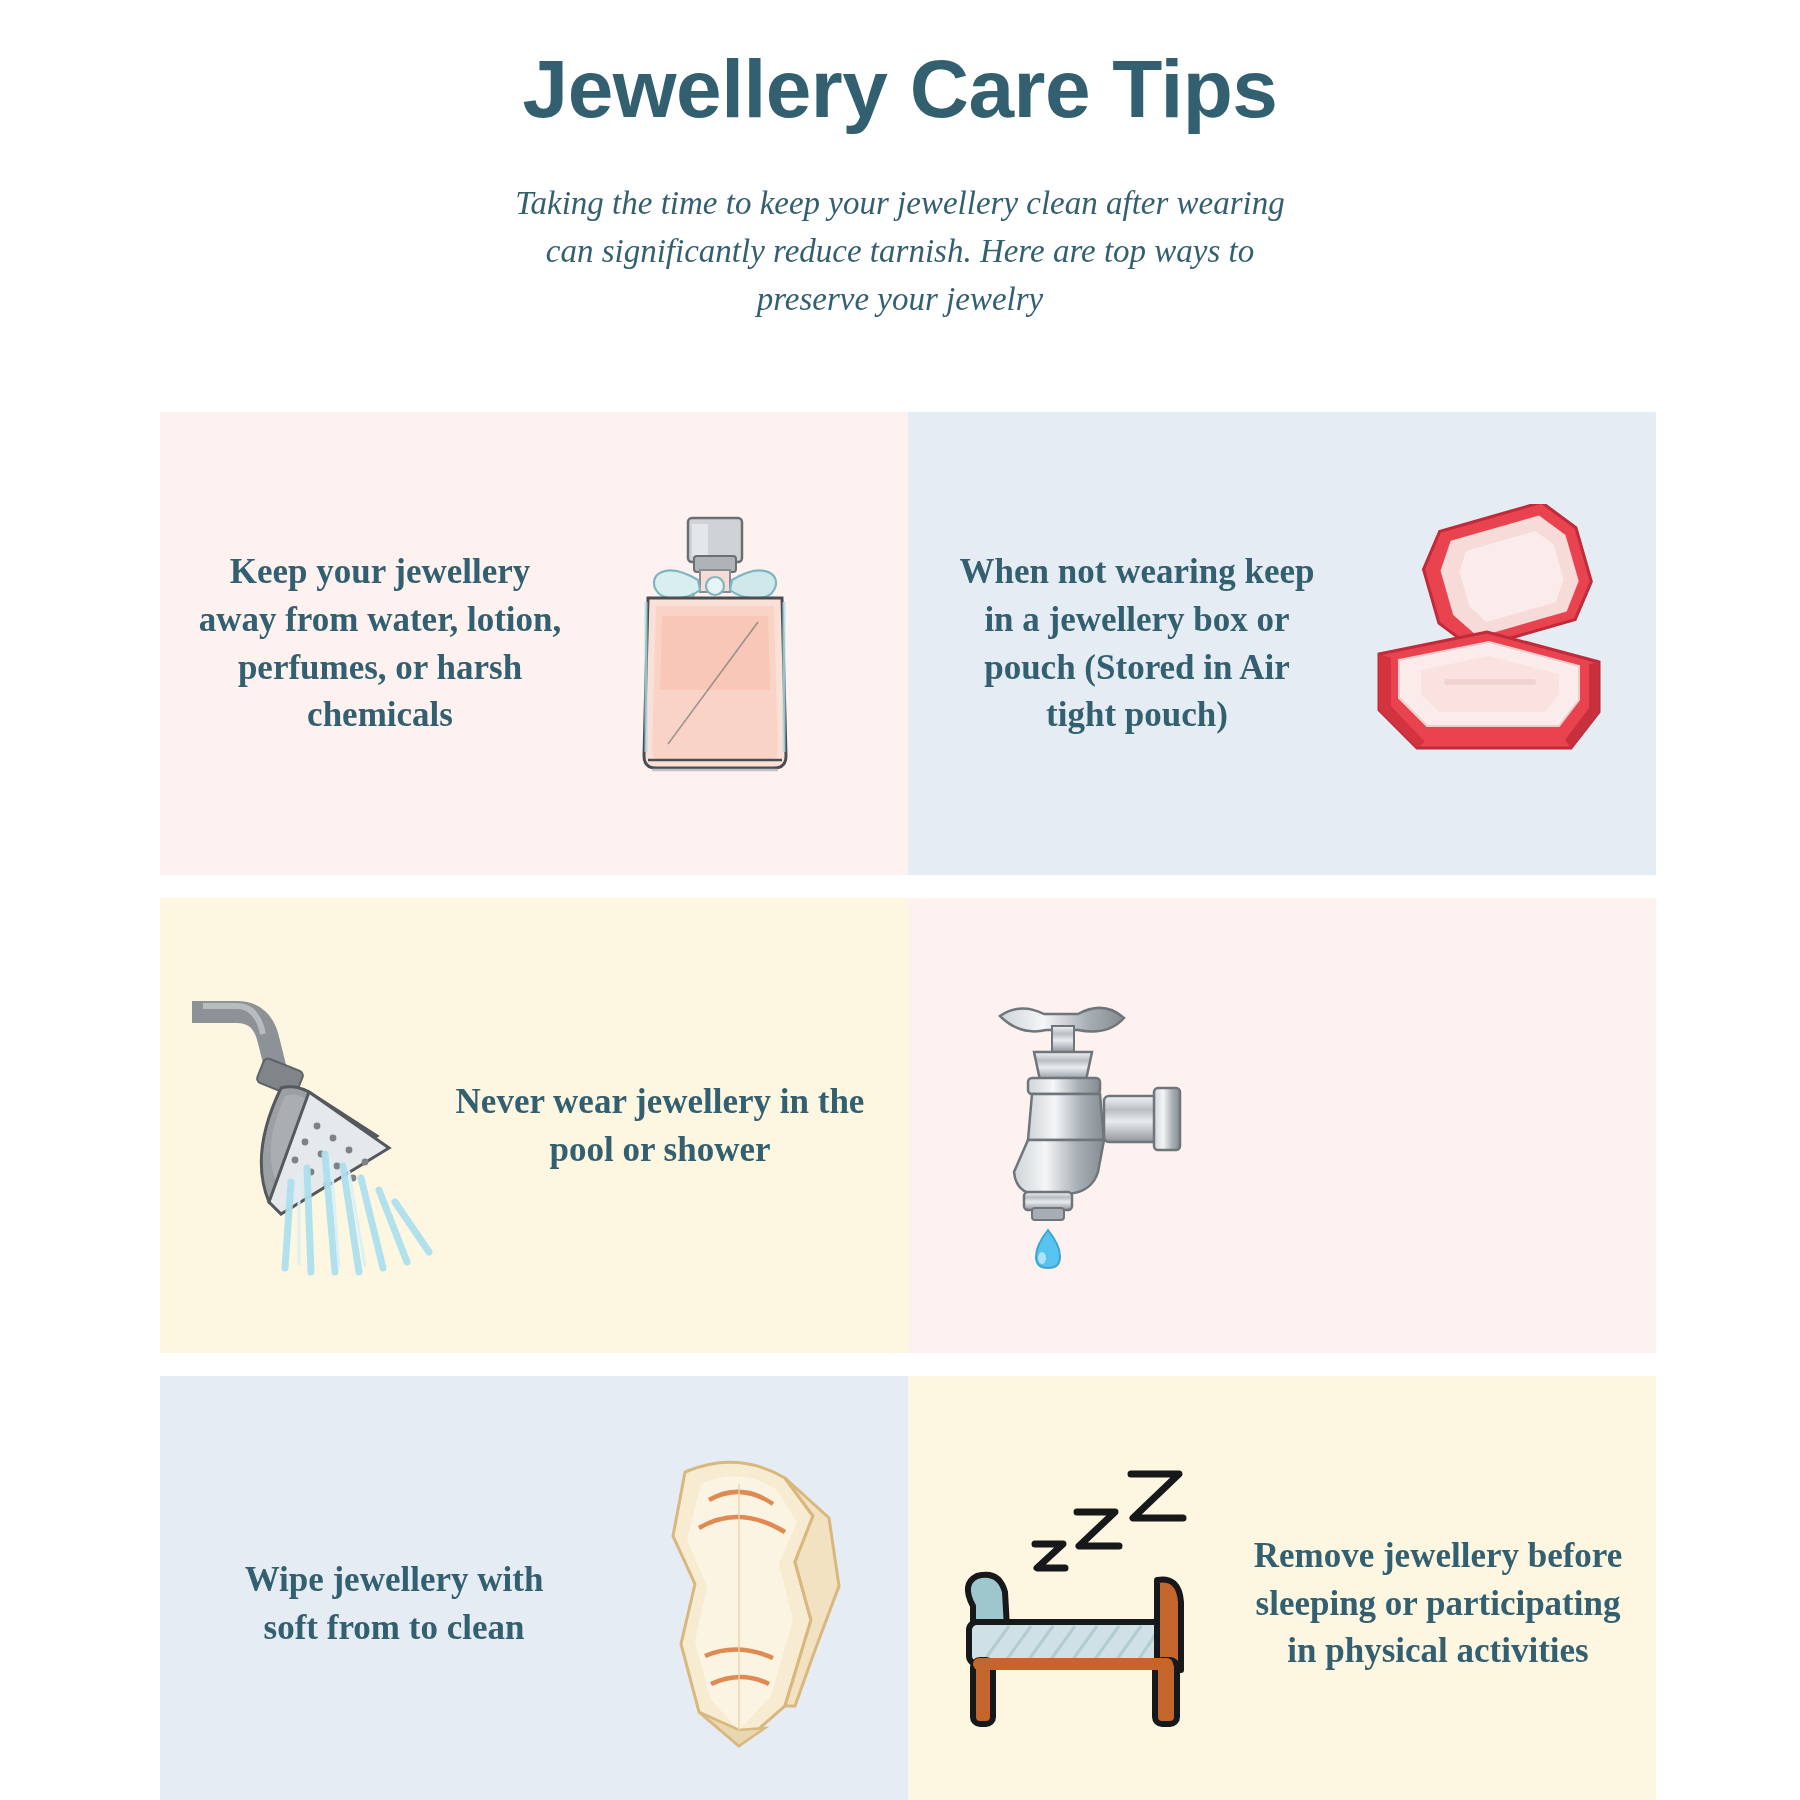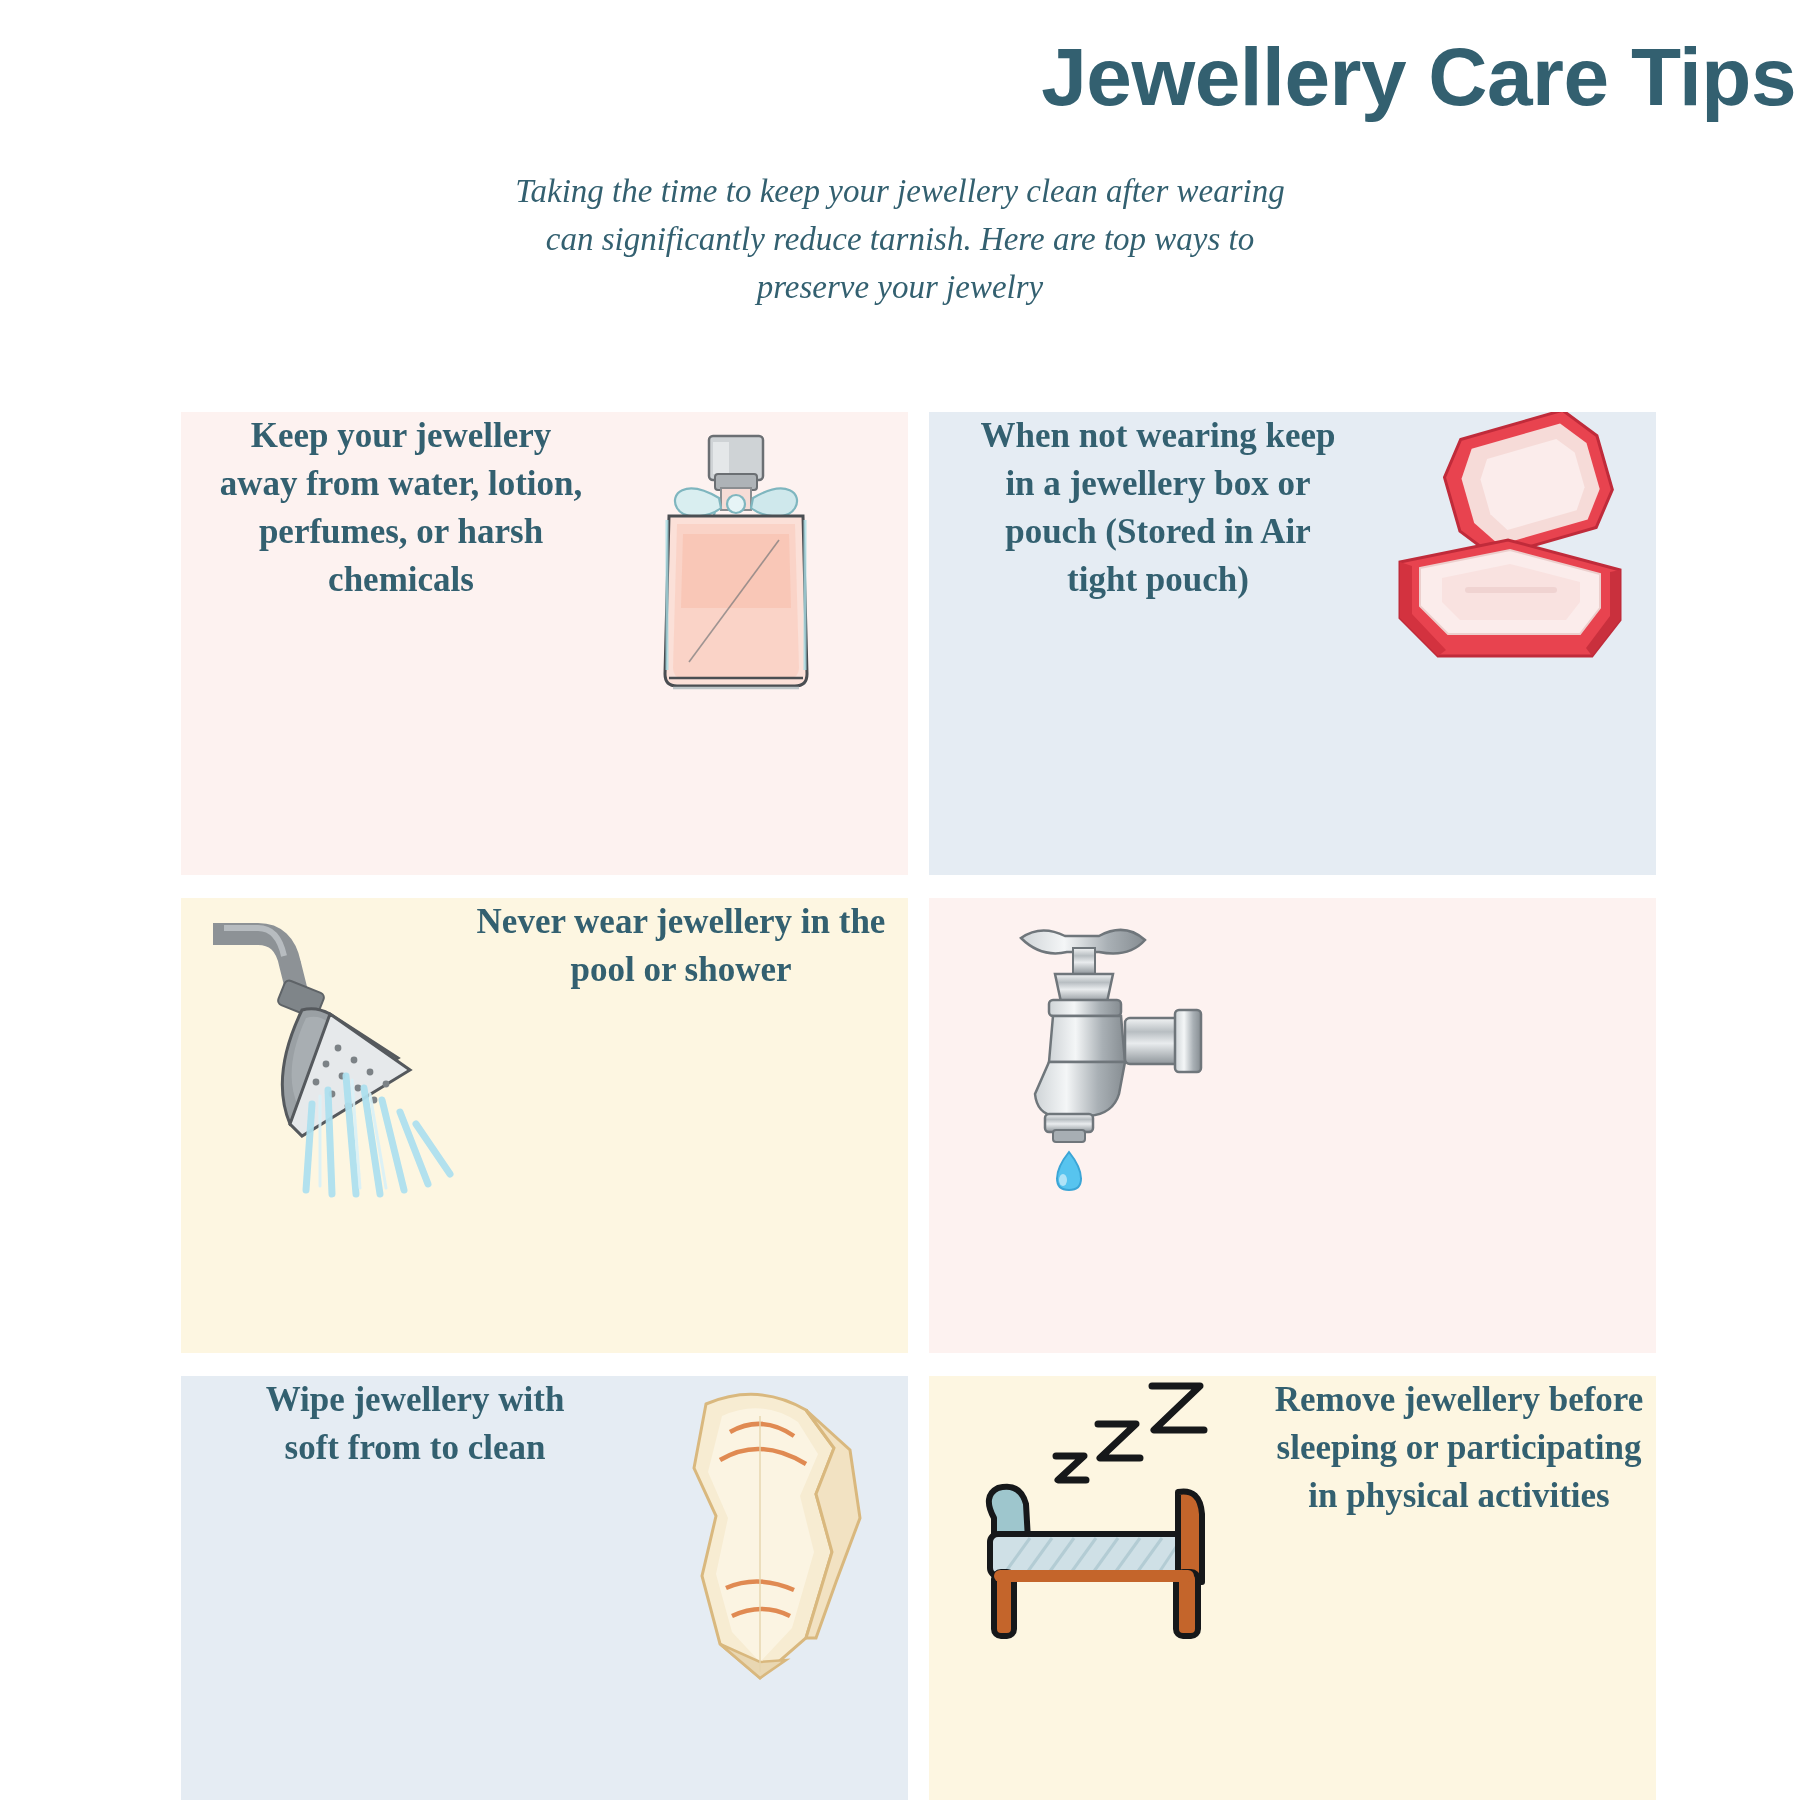"Jewellery Care Tips" .page-title { margin: 4px -> 16px; text-align: right -> none }
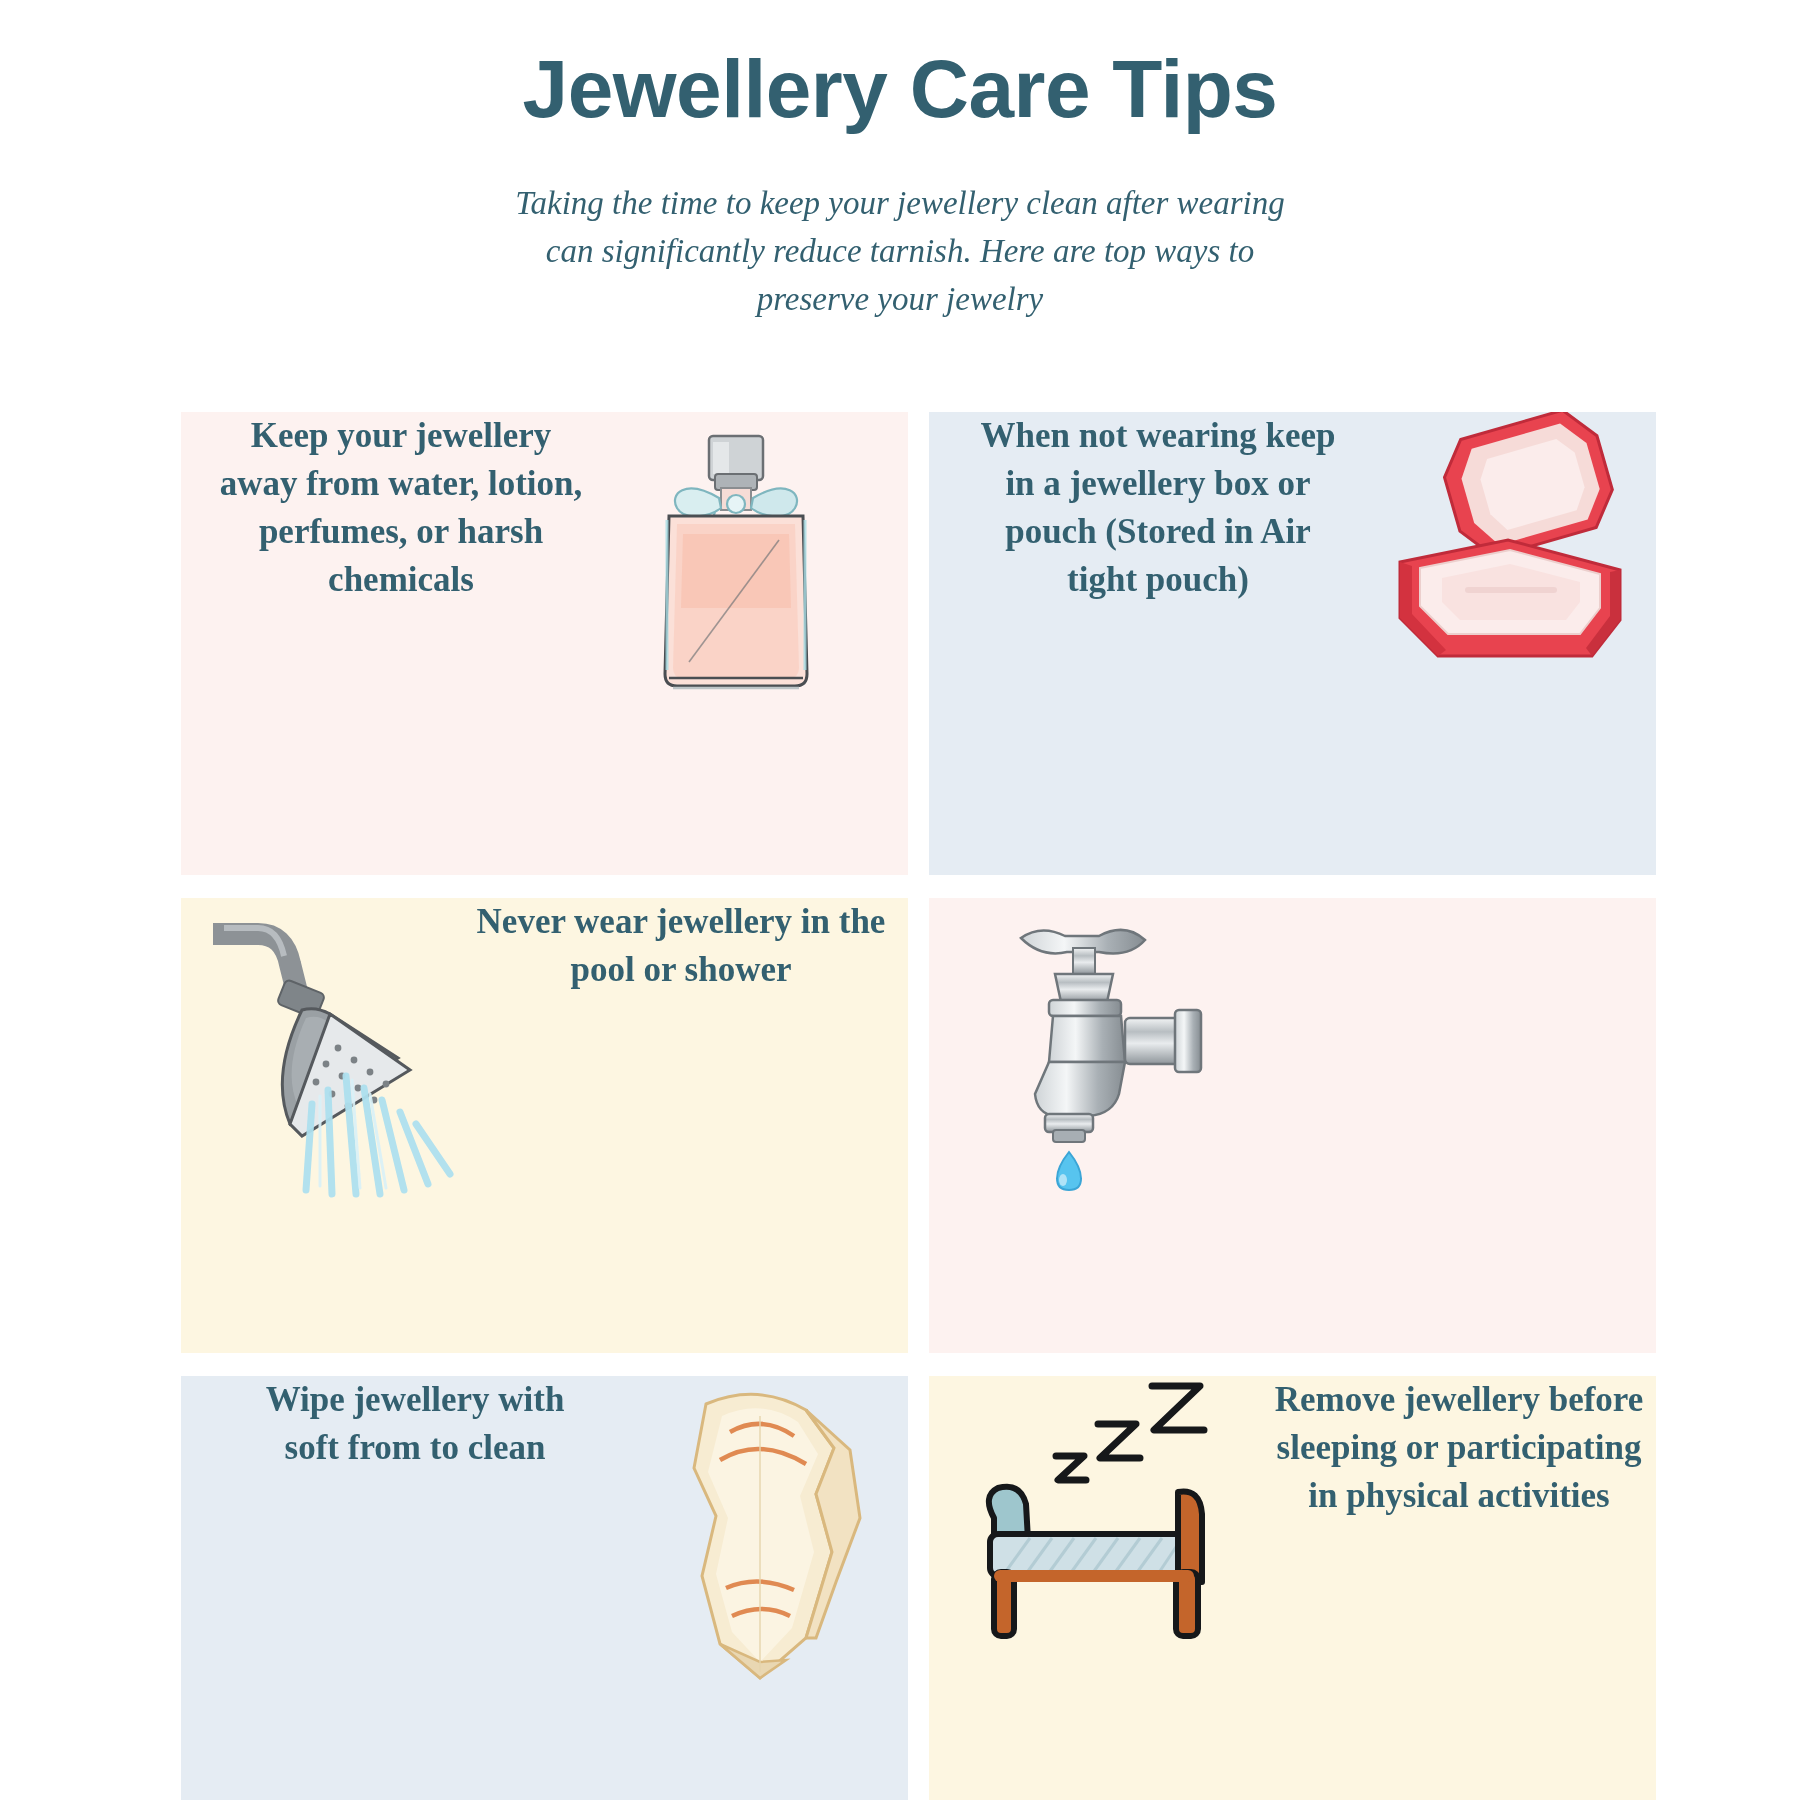"Keep your jewellery away from" .card { align-items: flex-start -> center; margin-left: 21px -> none }
